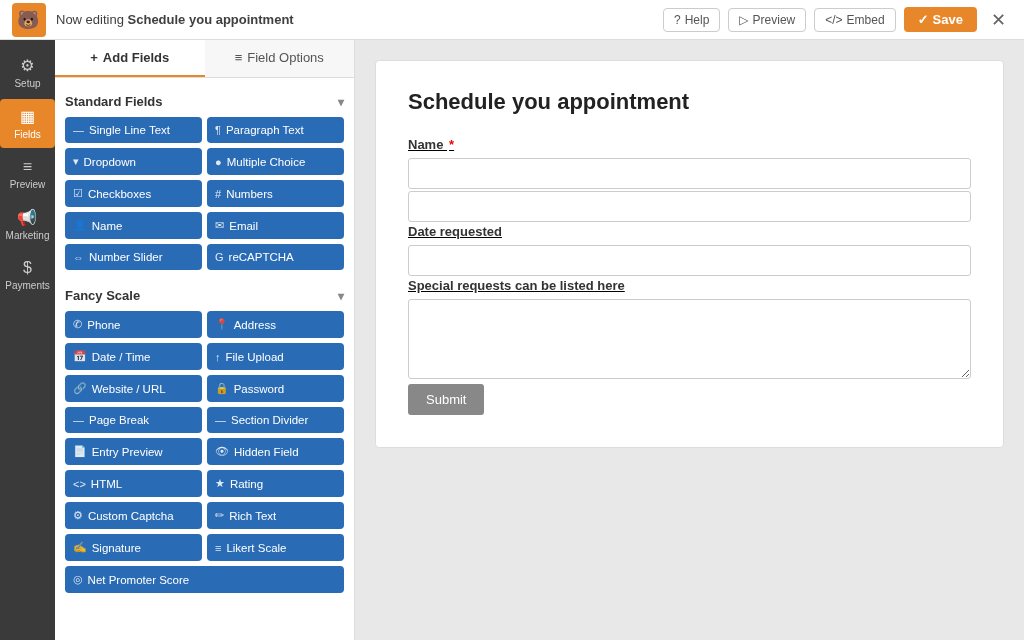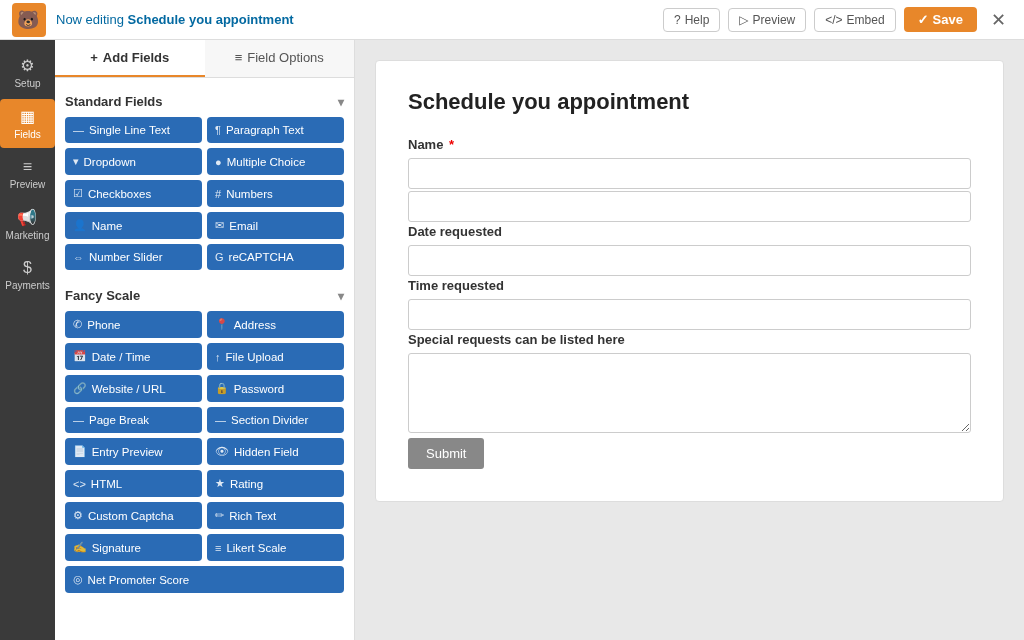"Now editing Schedule you appointment" #topbar .editing-text { color: #0369a1 -> #404040 }
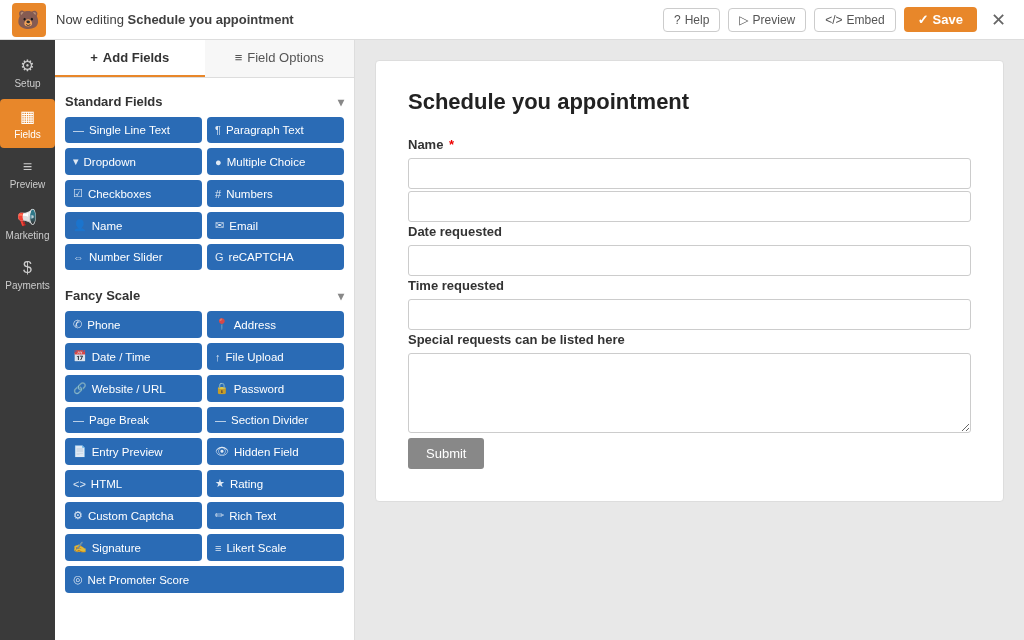"Name *" .form-field { text-decoration: none -> underline }
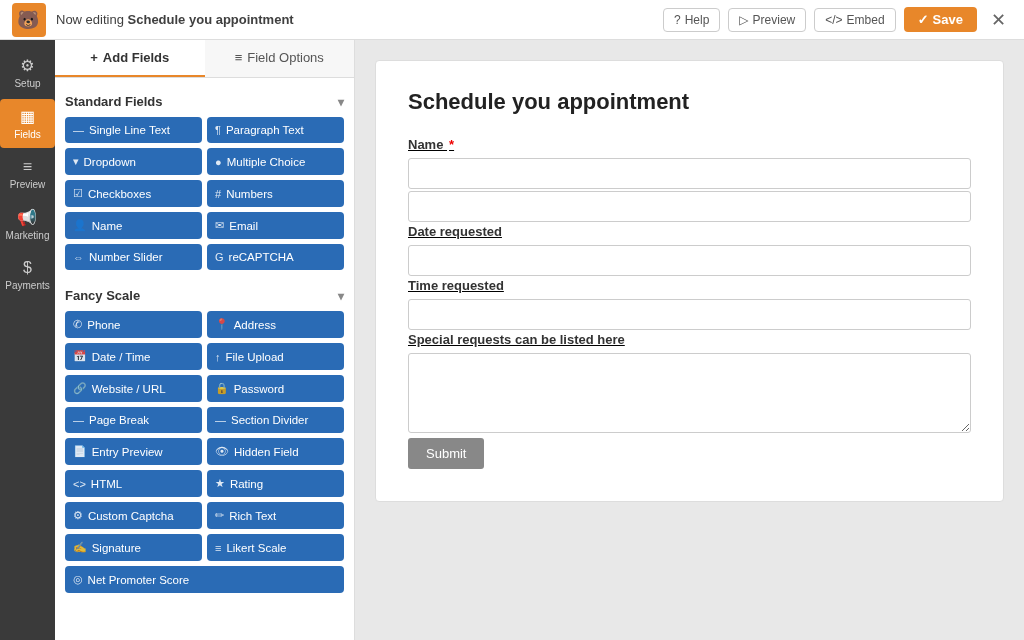"Time requested" div.form-field { html: <div> <label>Time requested</label> <input> </div> -> none }
